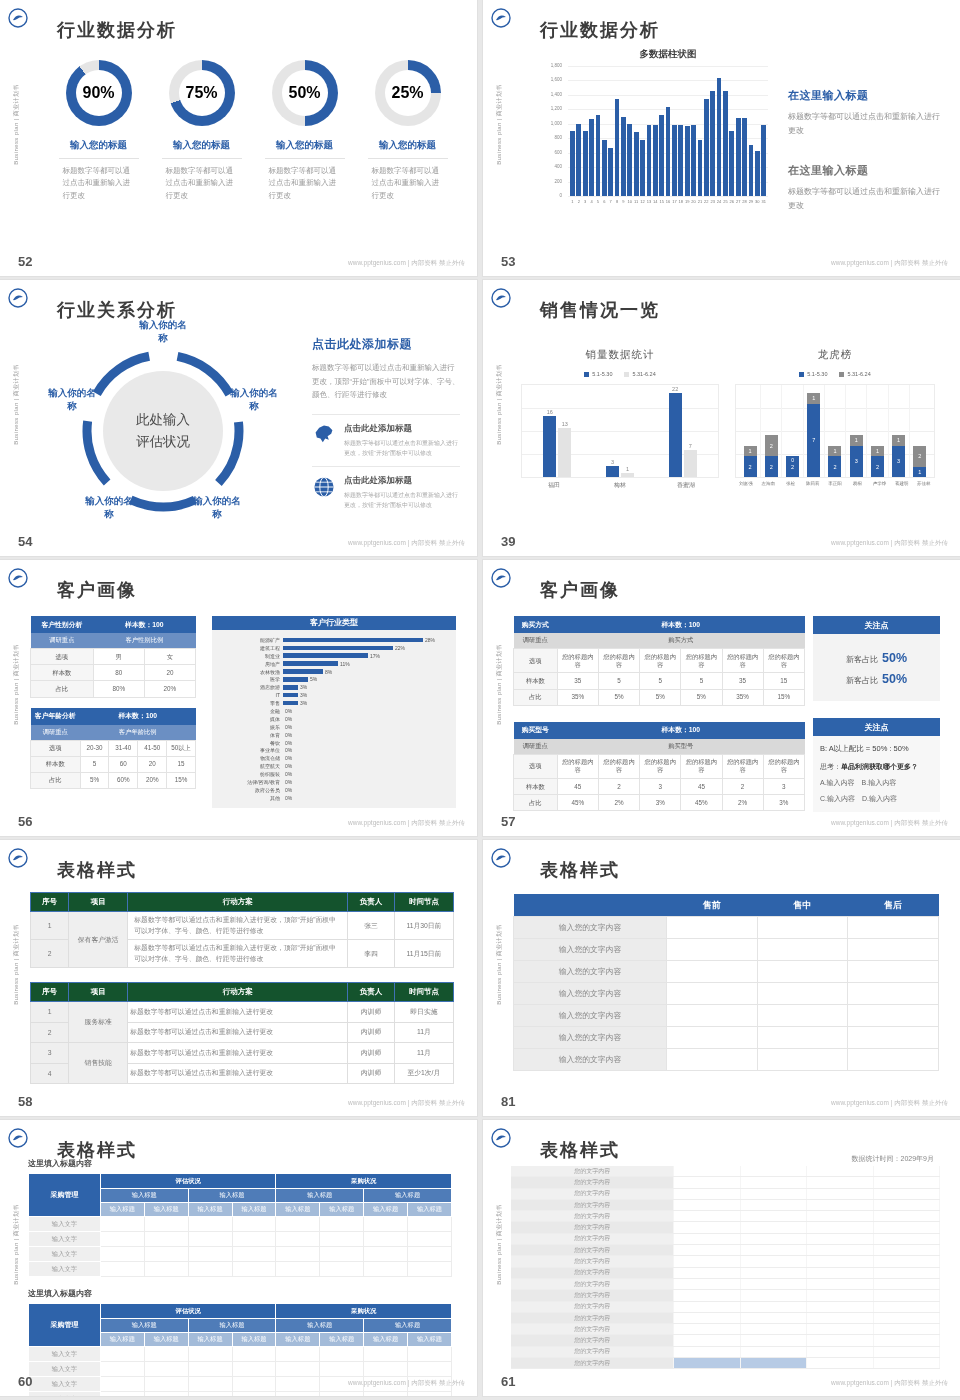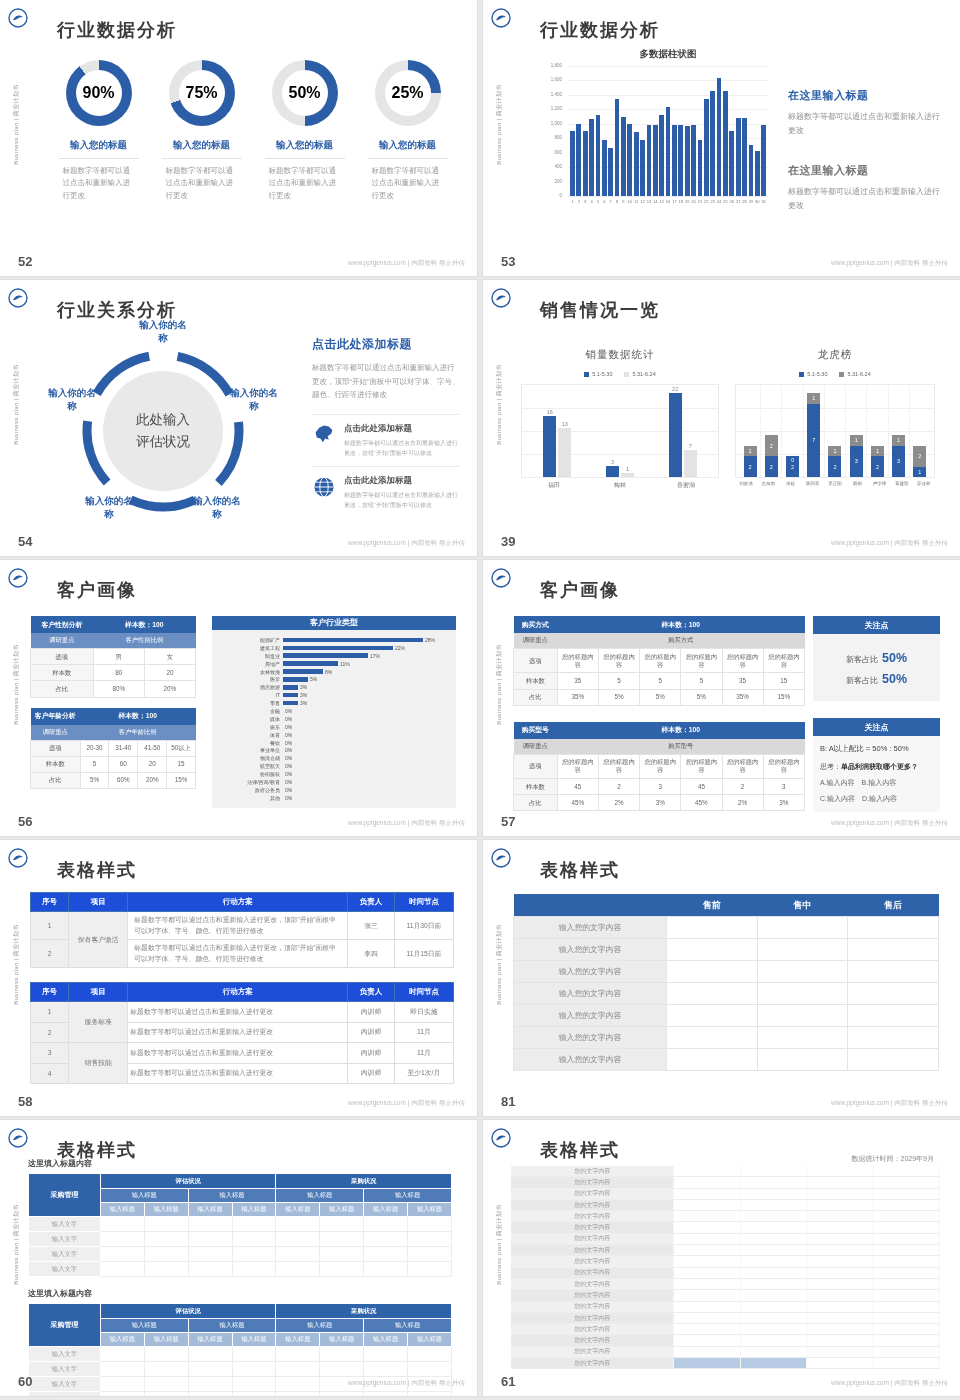"序号" .atab th { background: #1d4ed8 -> #14532d }
